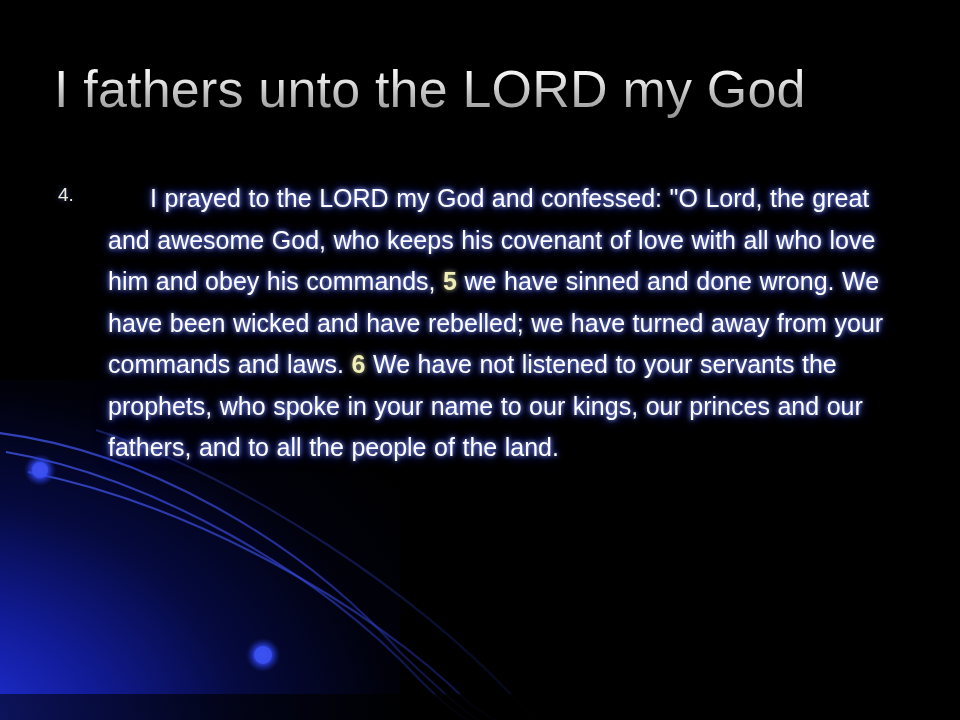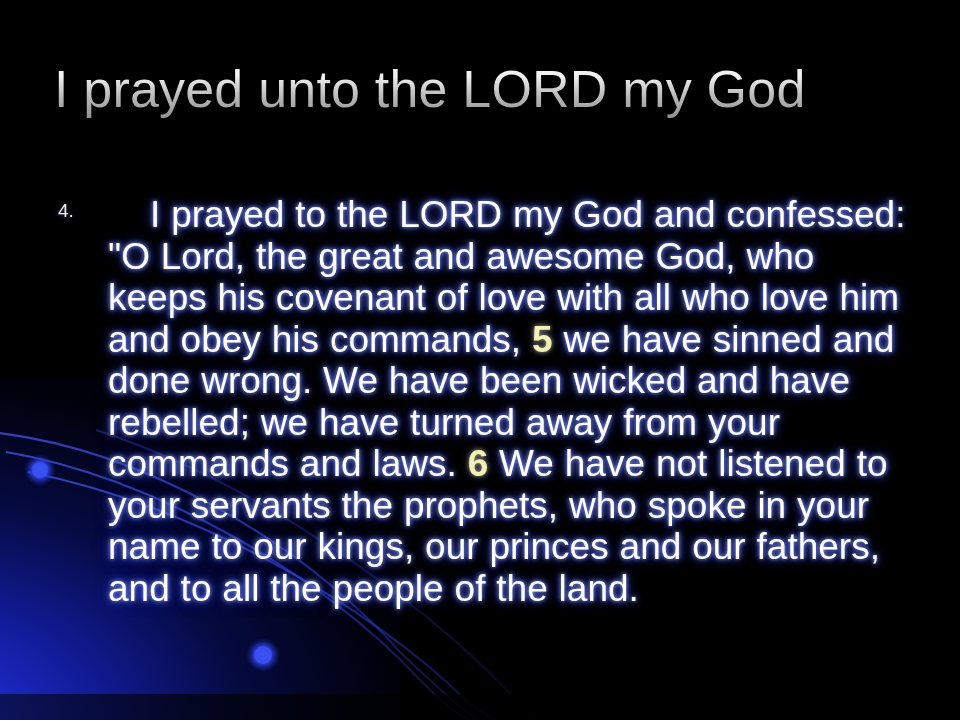"I prayed unto the LORD" h1.title { text: prayed -> fathers }
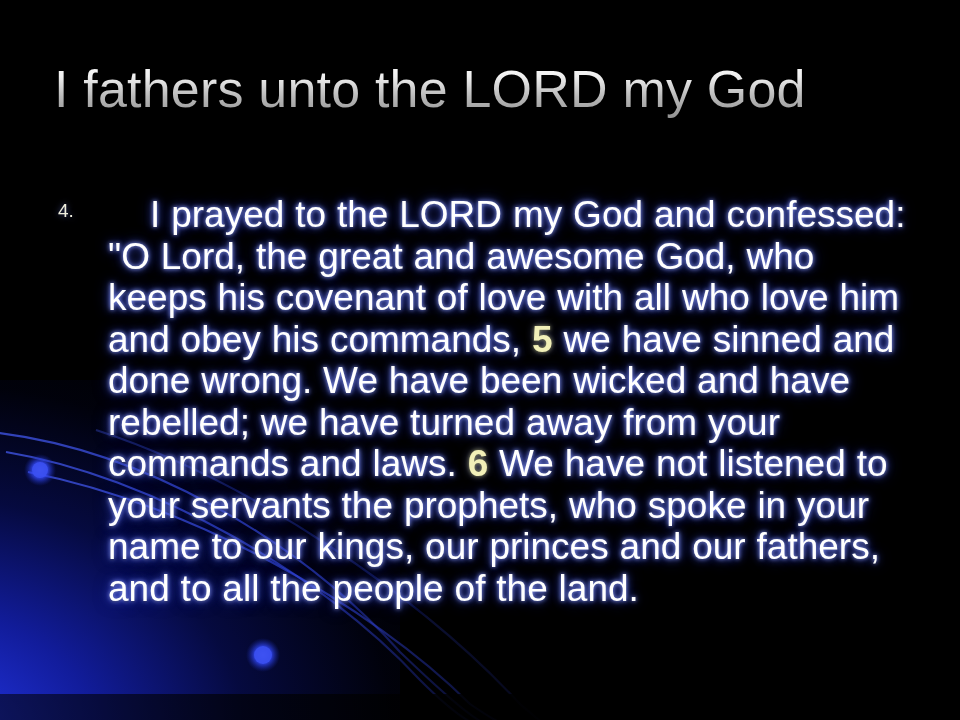"I prayed to the LORD" .para { font-size: 37px -> 25px; margin-top: 16px -> none }
